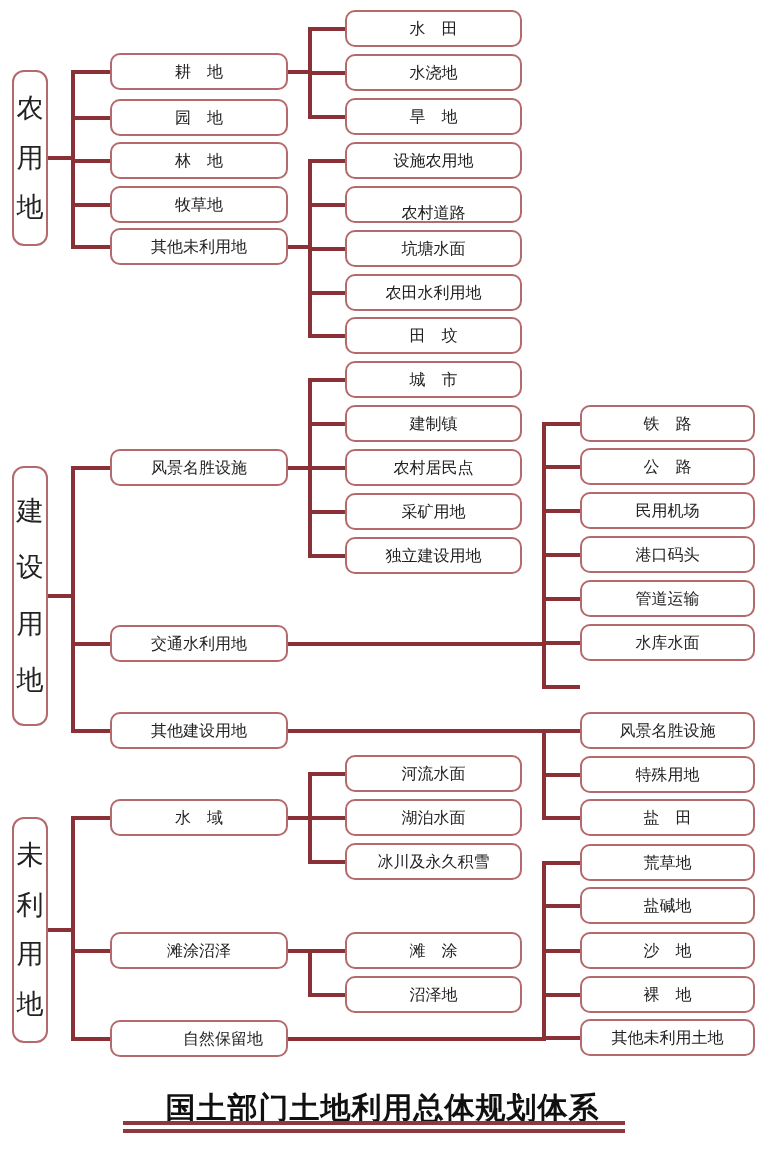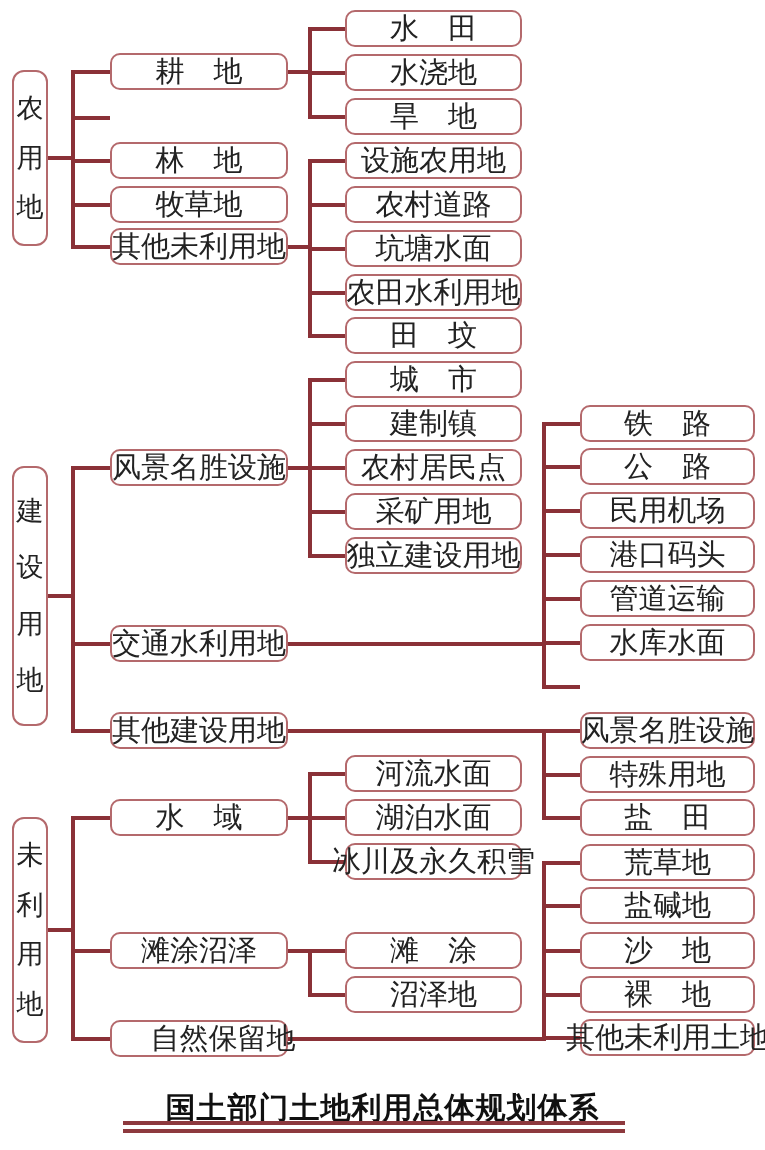"水 田" .node { font-size: 29px -> 16px }
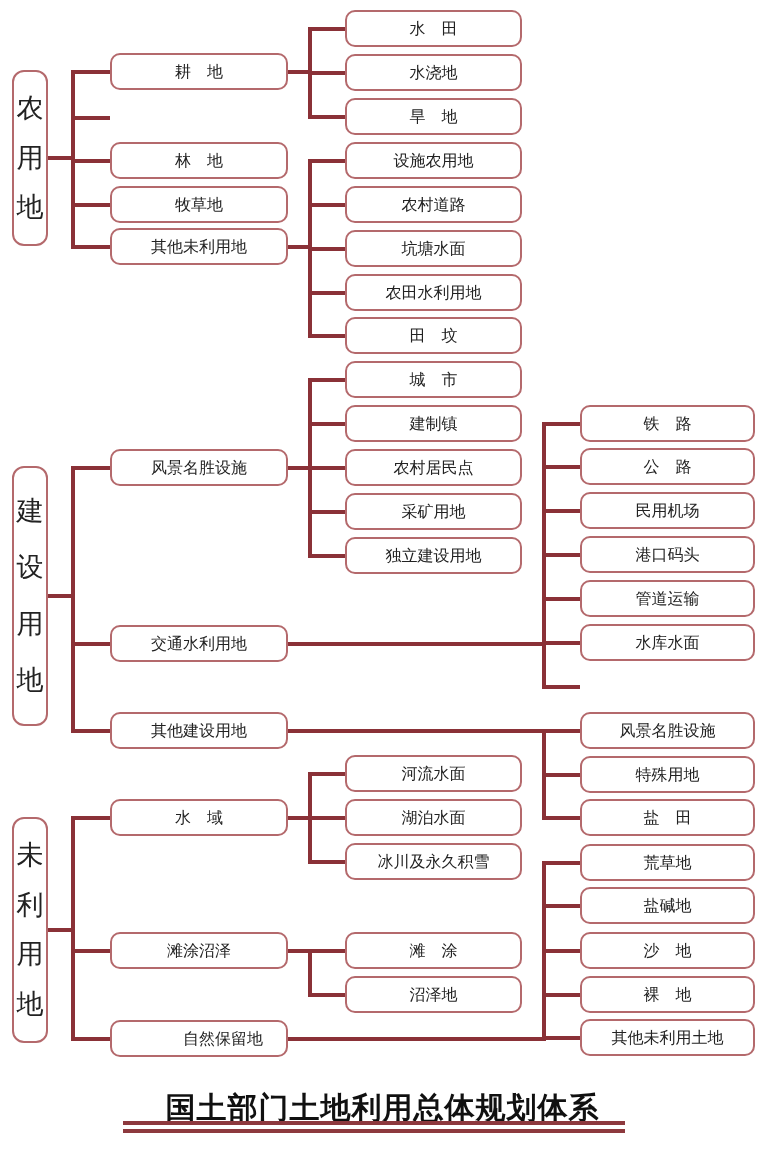"园 地" div.node { html: none -> <div> <span>园 地</span> </div> }
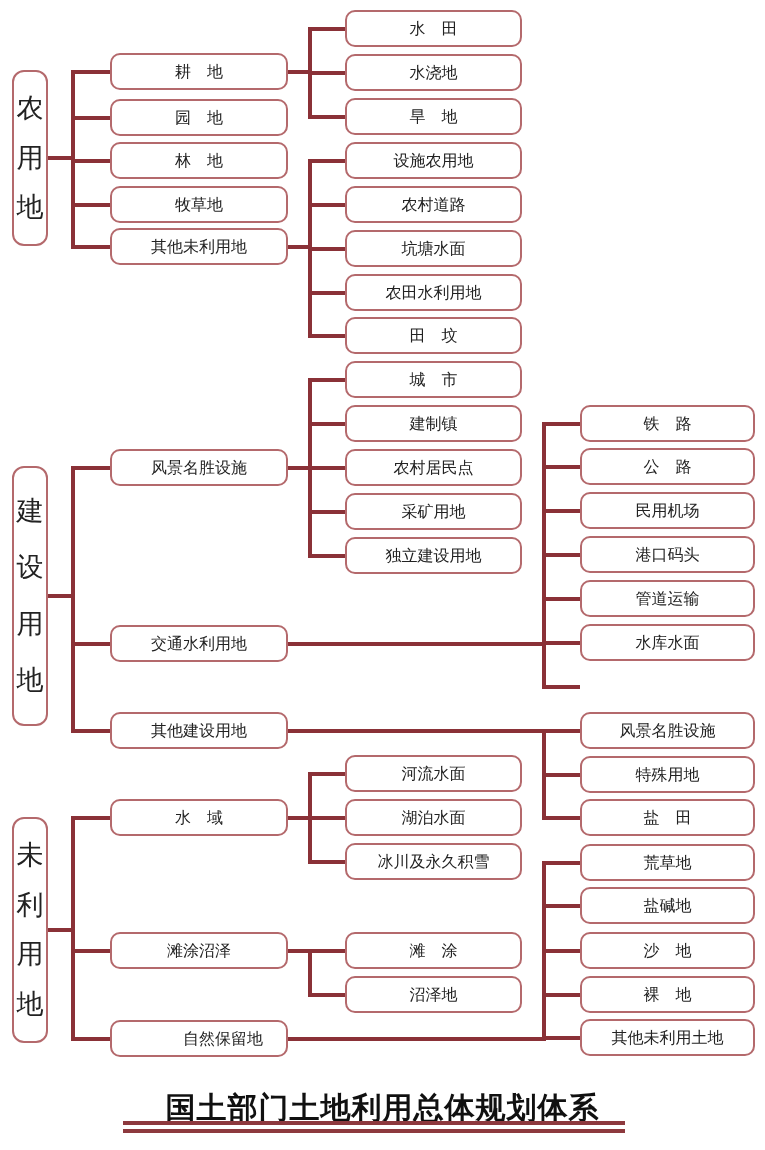"农村道路" div.node { align-items: none -> flex-end }
